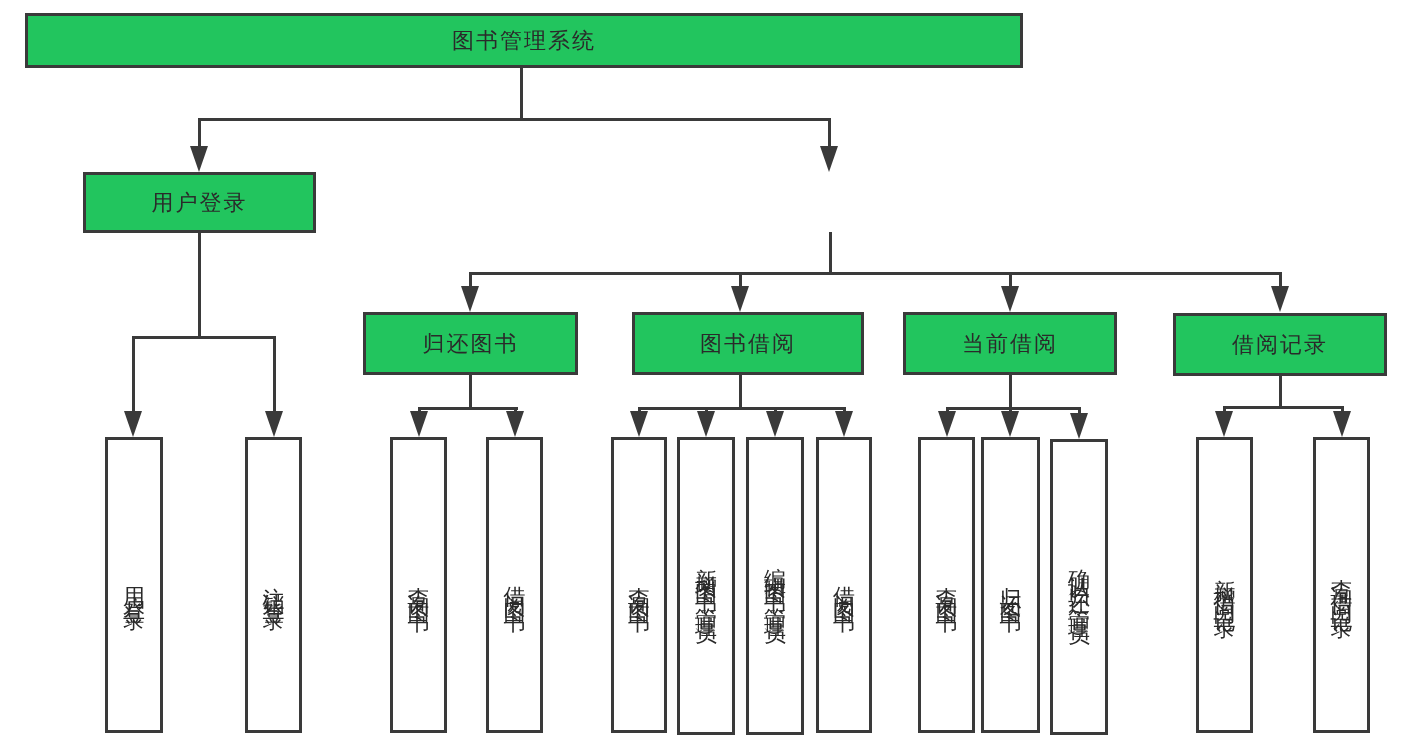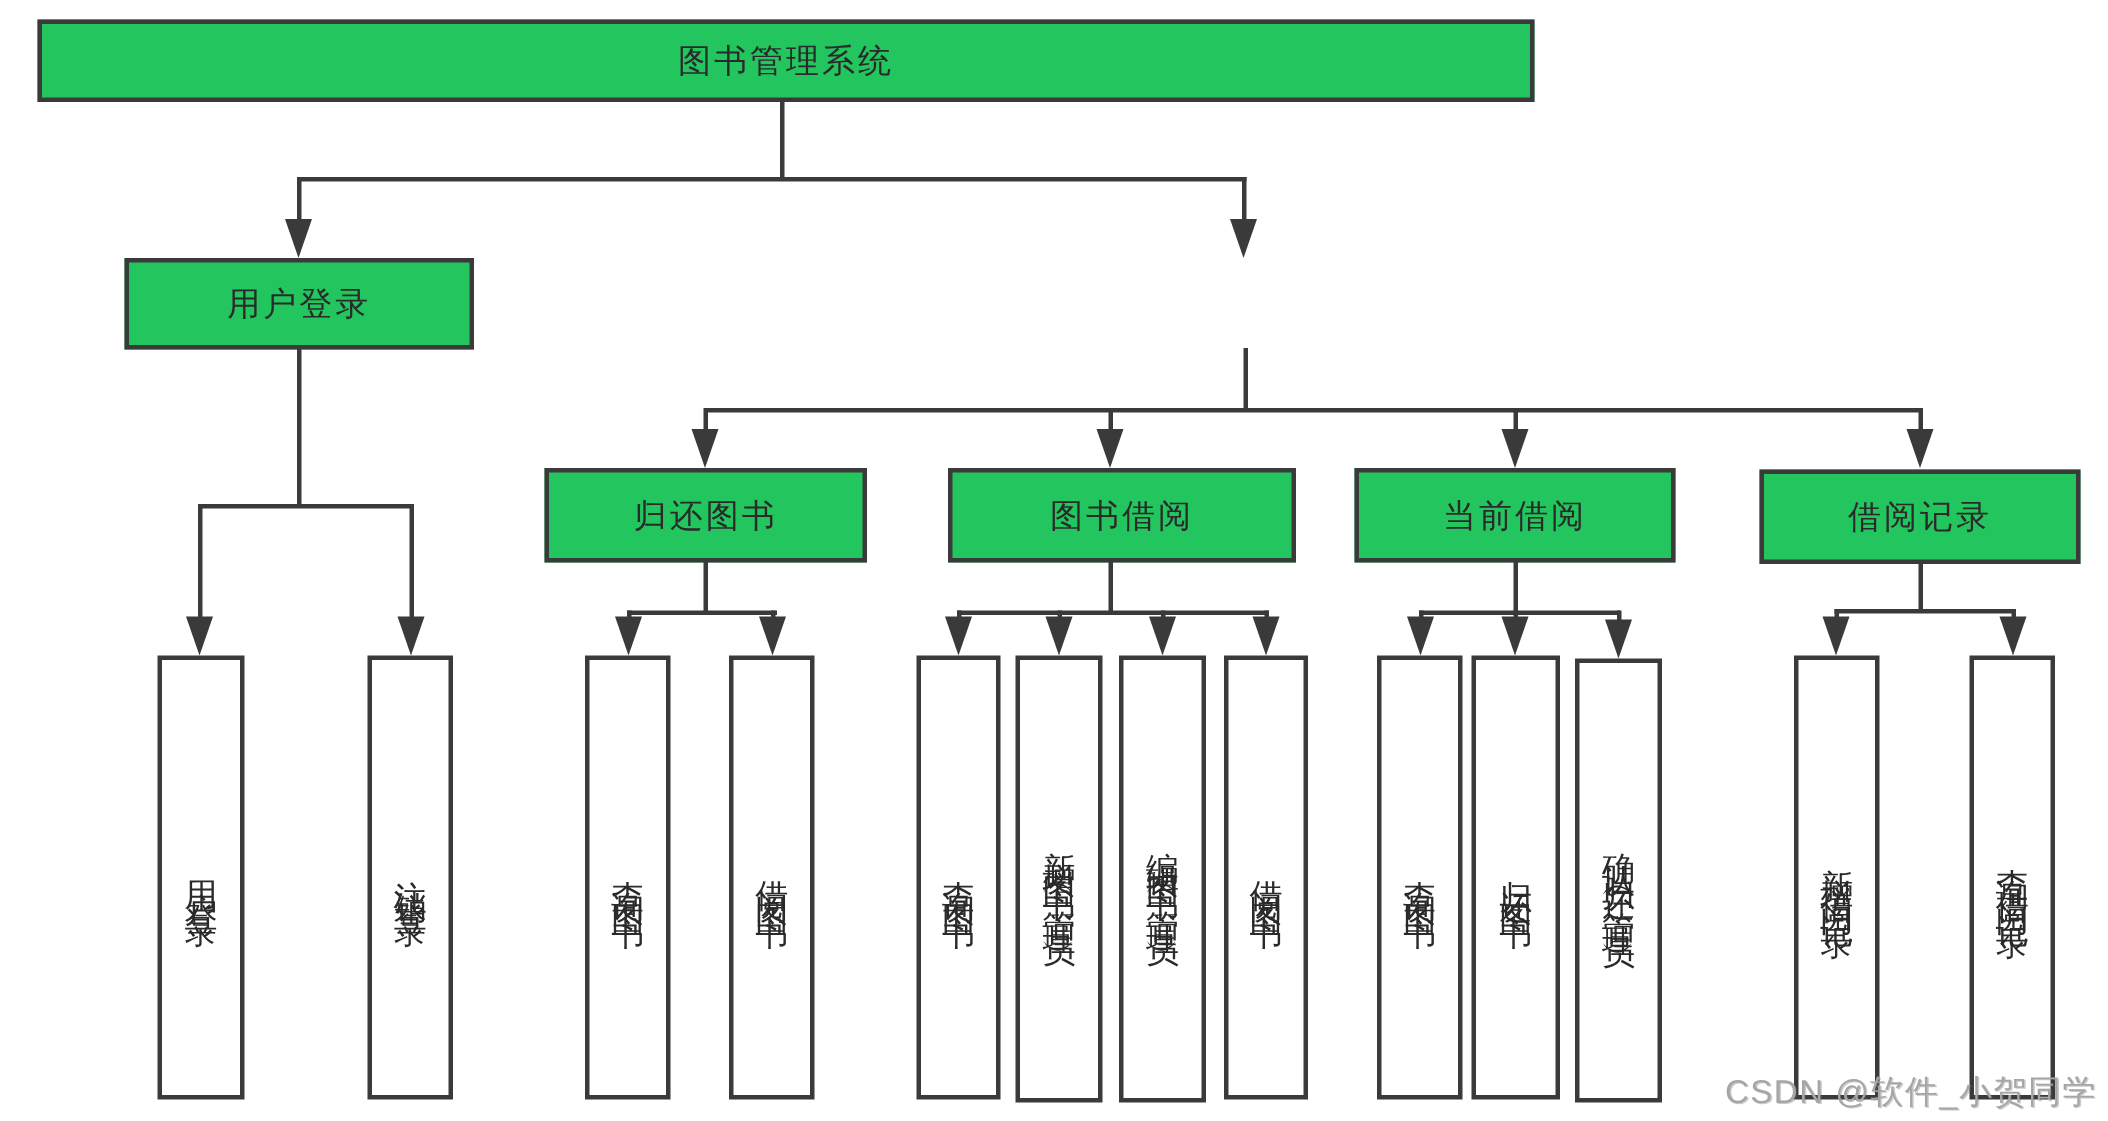"CSDN @软件_小贺同学" div.watermark { html: <div>CSDN @软件_小贺同学</div> -> none }
